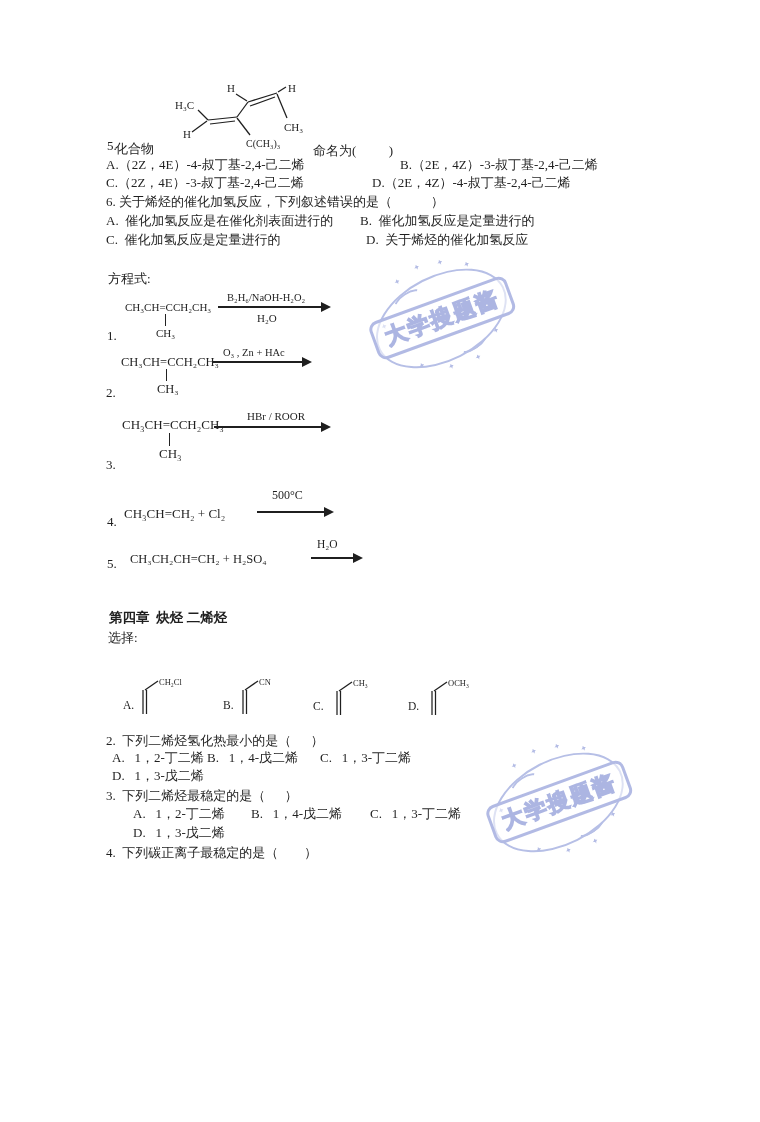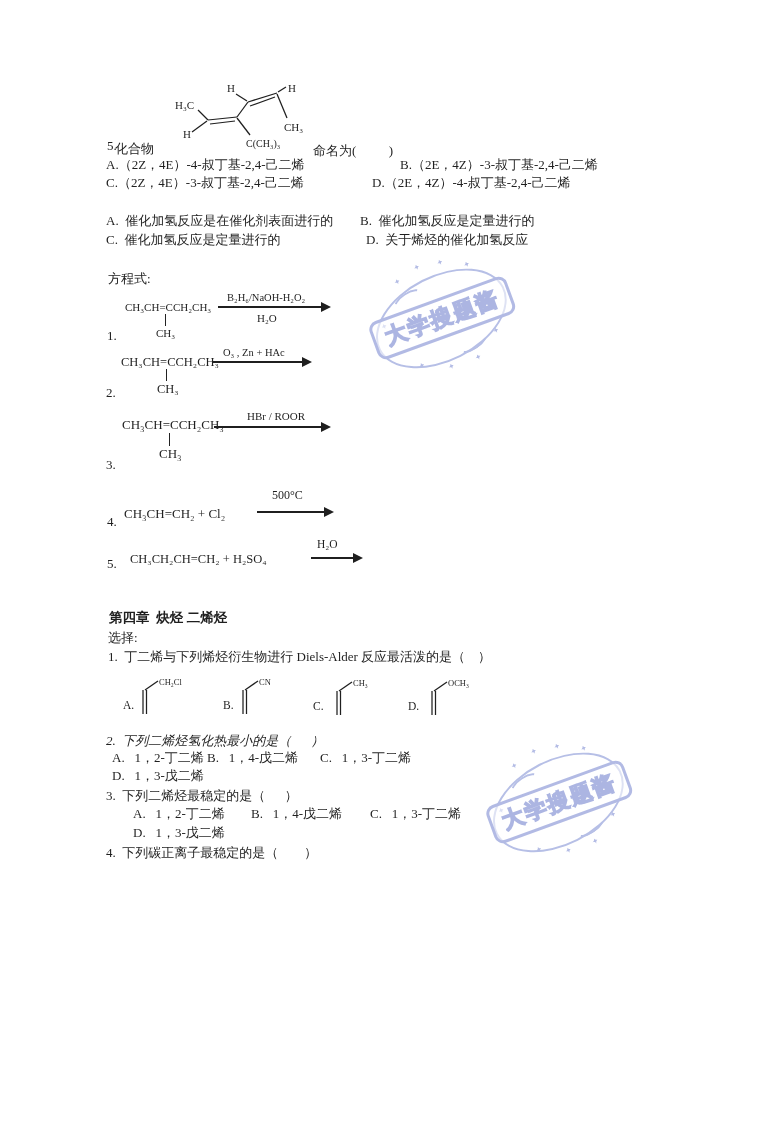"6. 关于烯烃的催化加氢反应，下列叙述错误的是（ ）" span.t { html: none -> <span>6. 关于烯烃的催化加氢反应，下列叙述错误的是（ ）</span> }
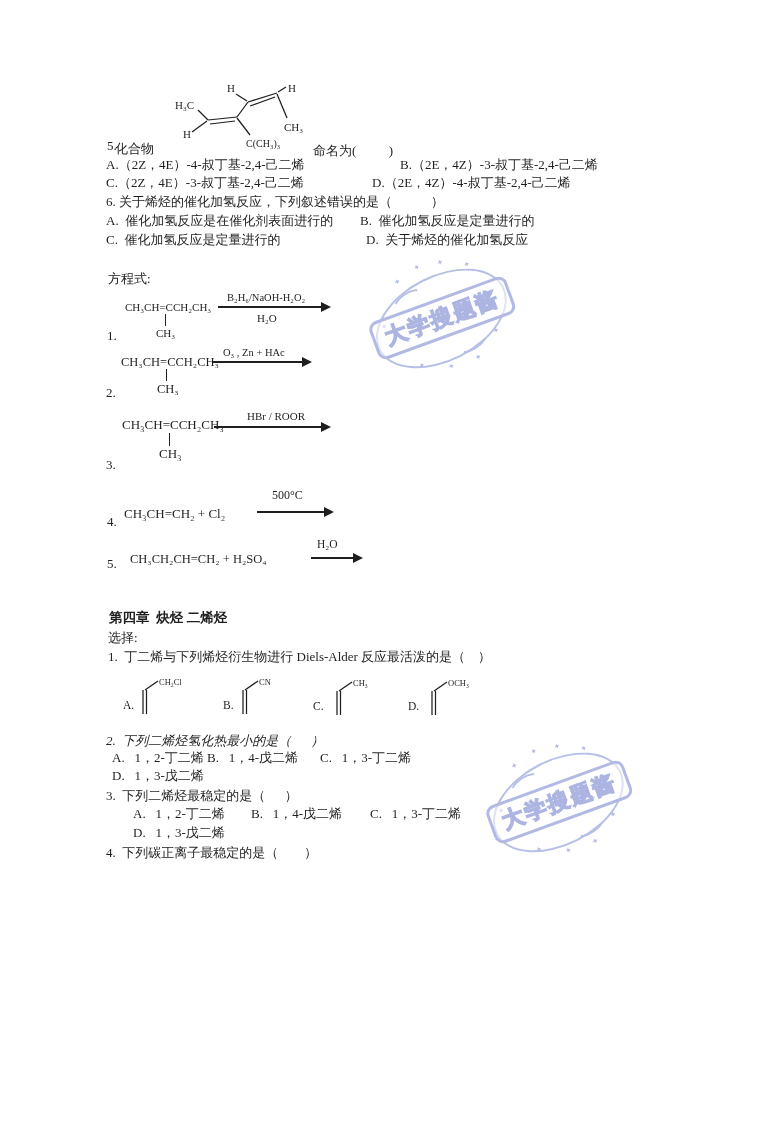"1. 丁二烯与下列烯烃衍生物进行 Diels-Alder 反应最活泼的是（ ）" span.t { html: <span>1. 丁二烯与下列烯烃衍生物进行 Diels-Alder 反应最活泼的是（ ）</span> -> none }
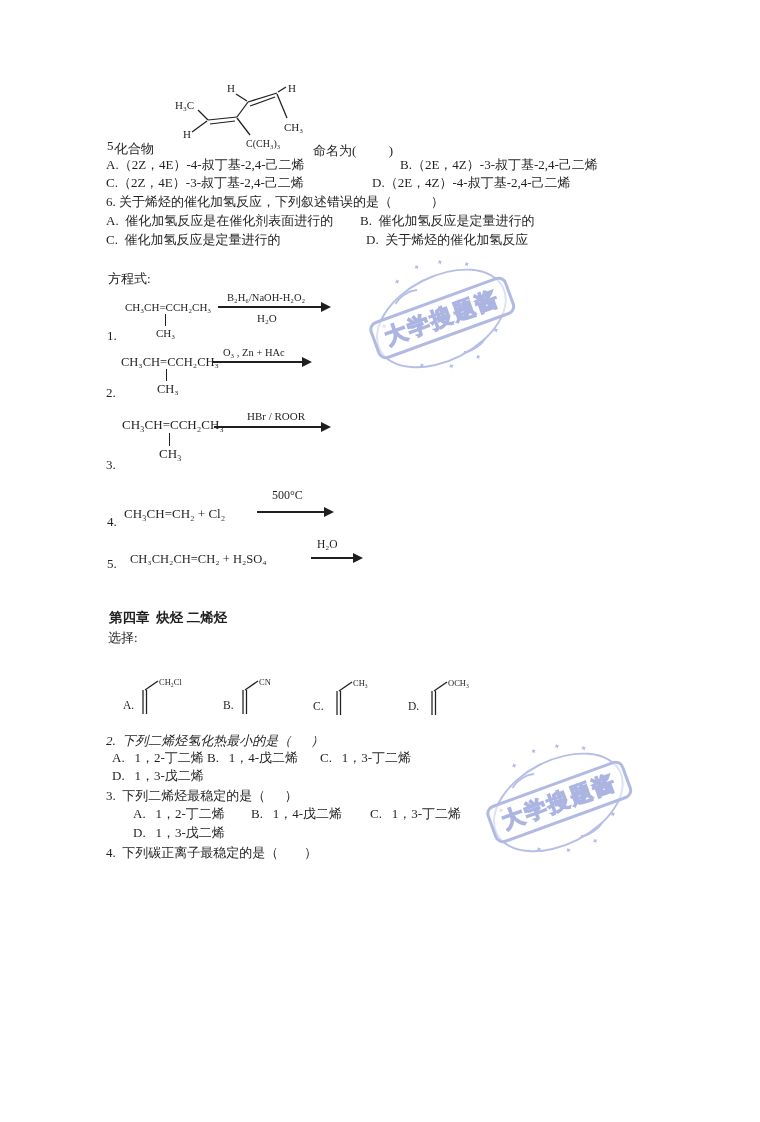"2. 下列二烯烃氢化热最小的是（ ）" span.t { font-style: italic -> none }
